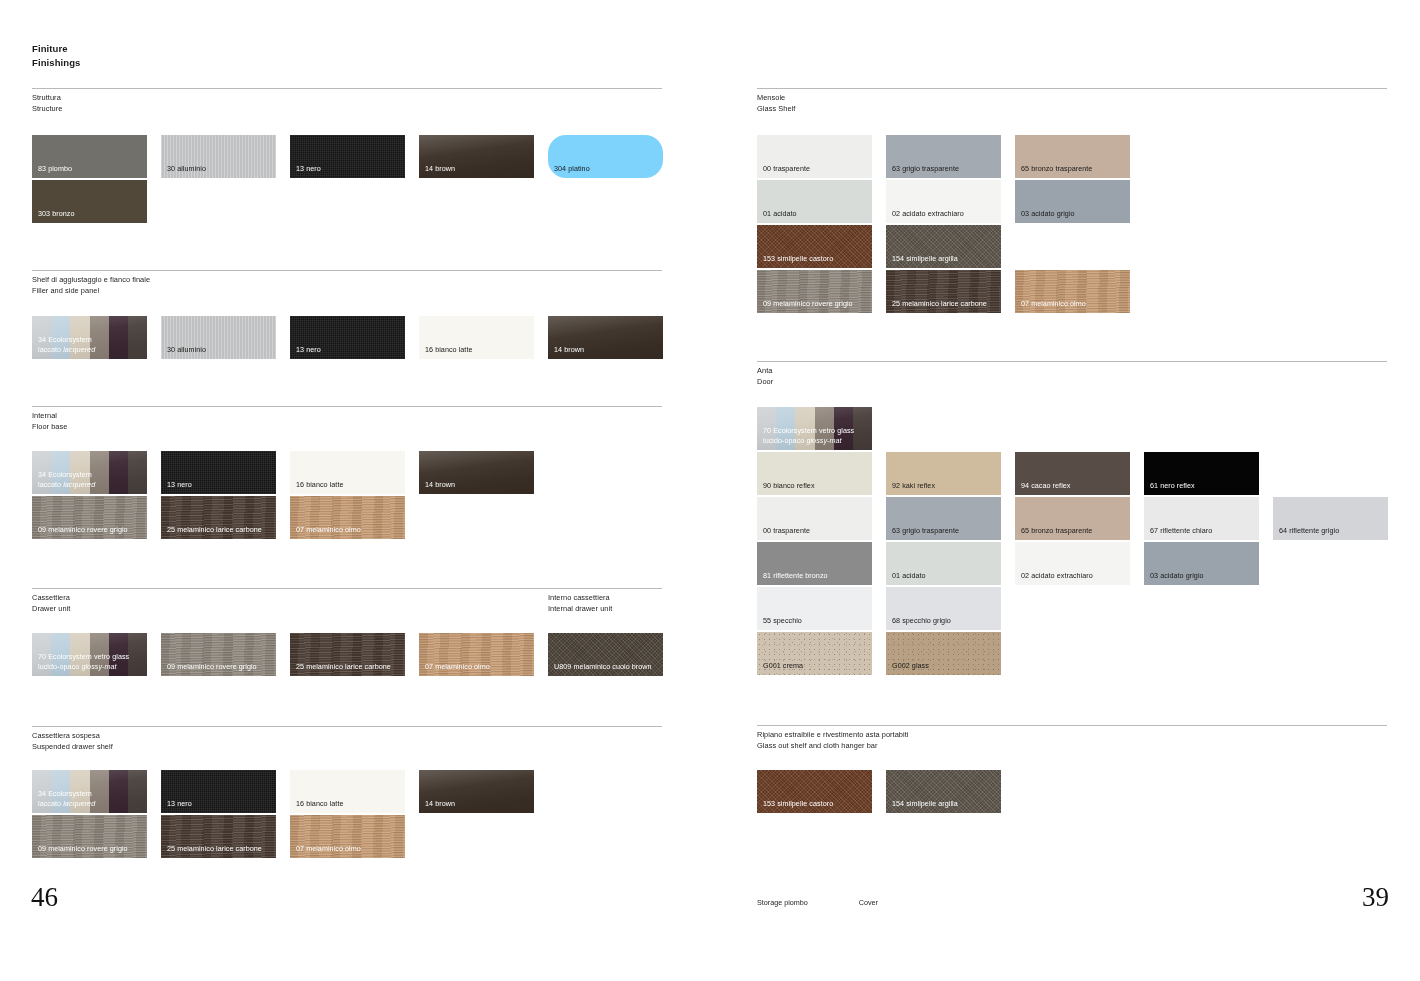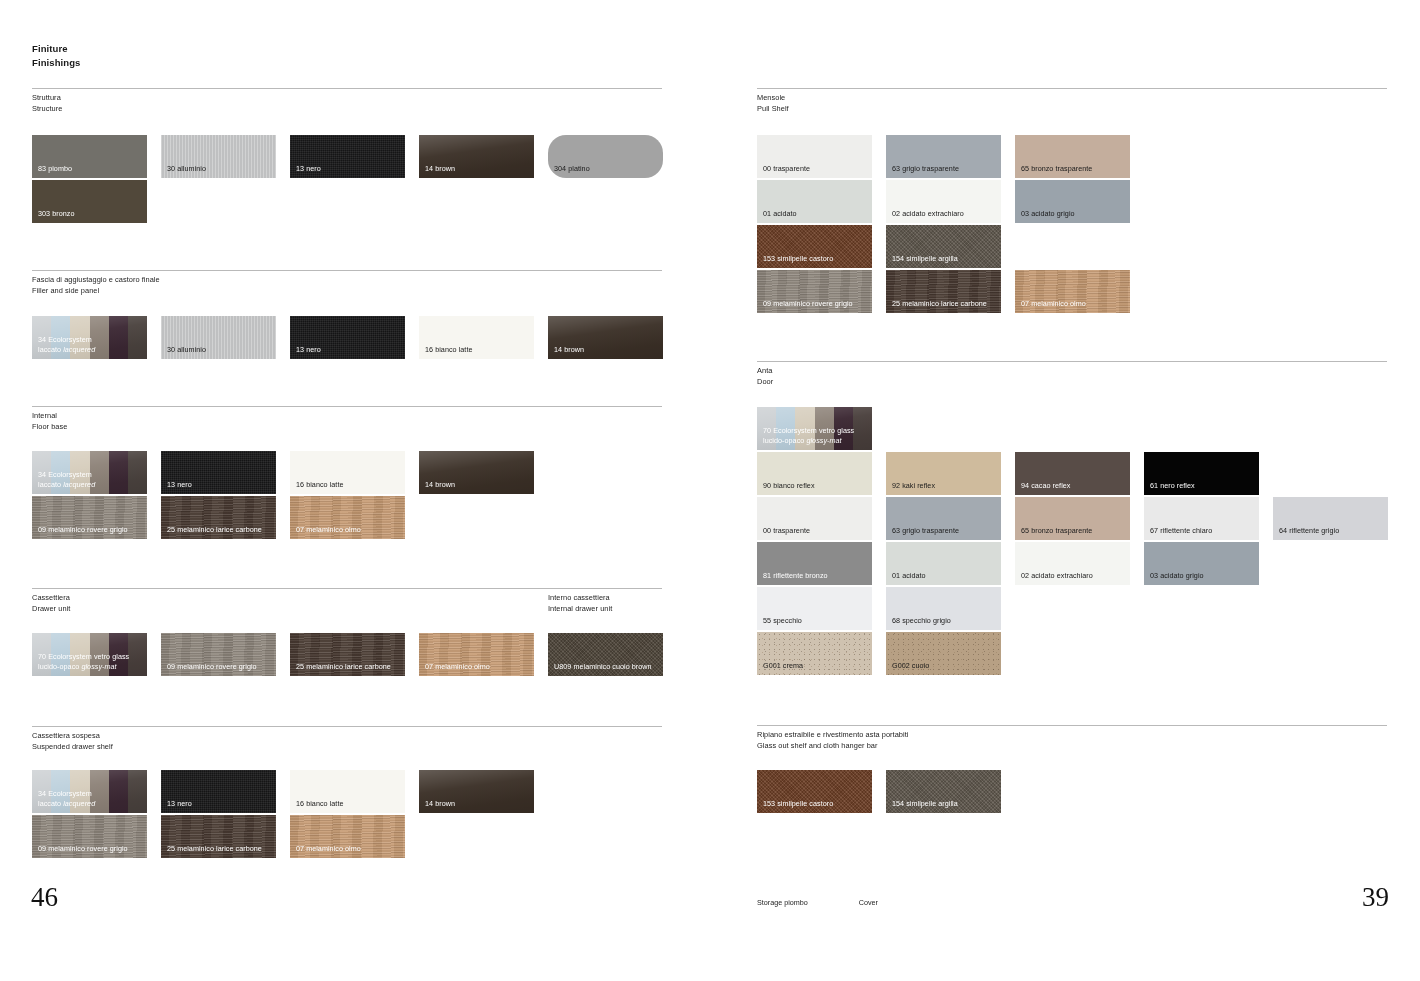"Pull Shelf" div { text: Pull -> Glass }
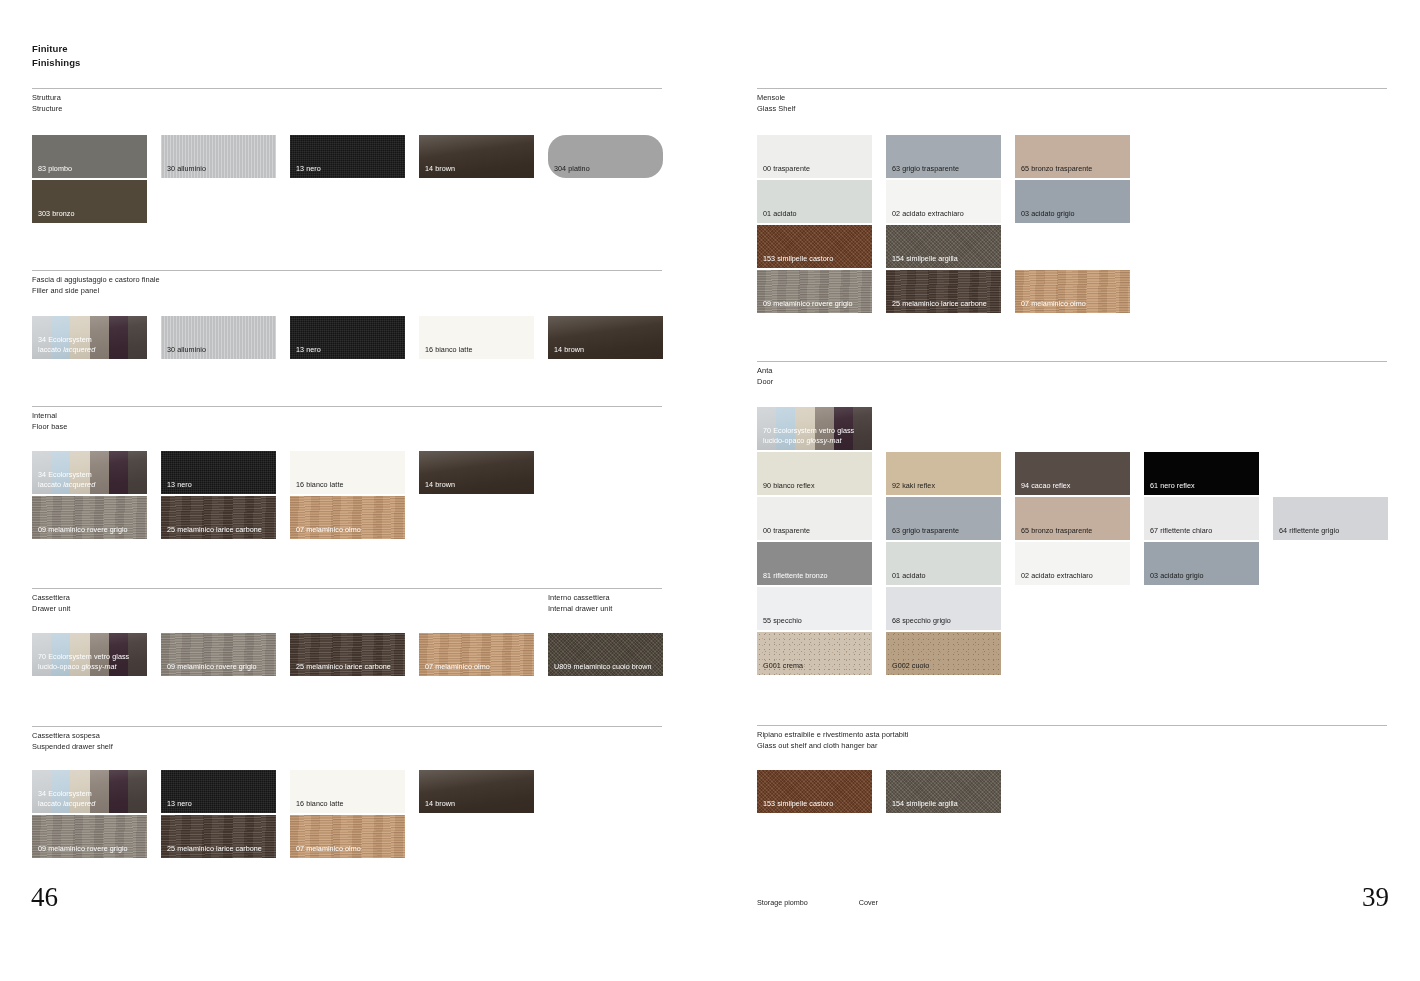"304 platino" div.swatch { background: #a3a3a3 -> #7dd3fc }
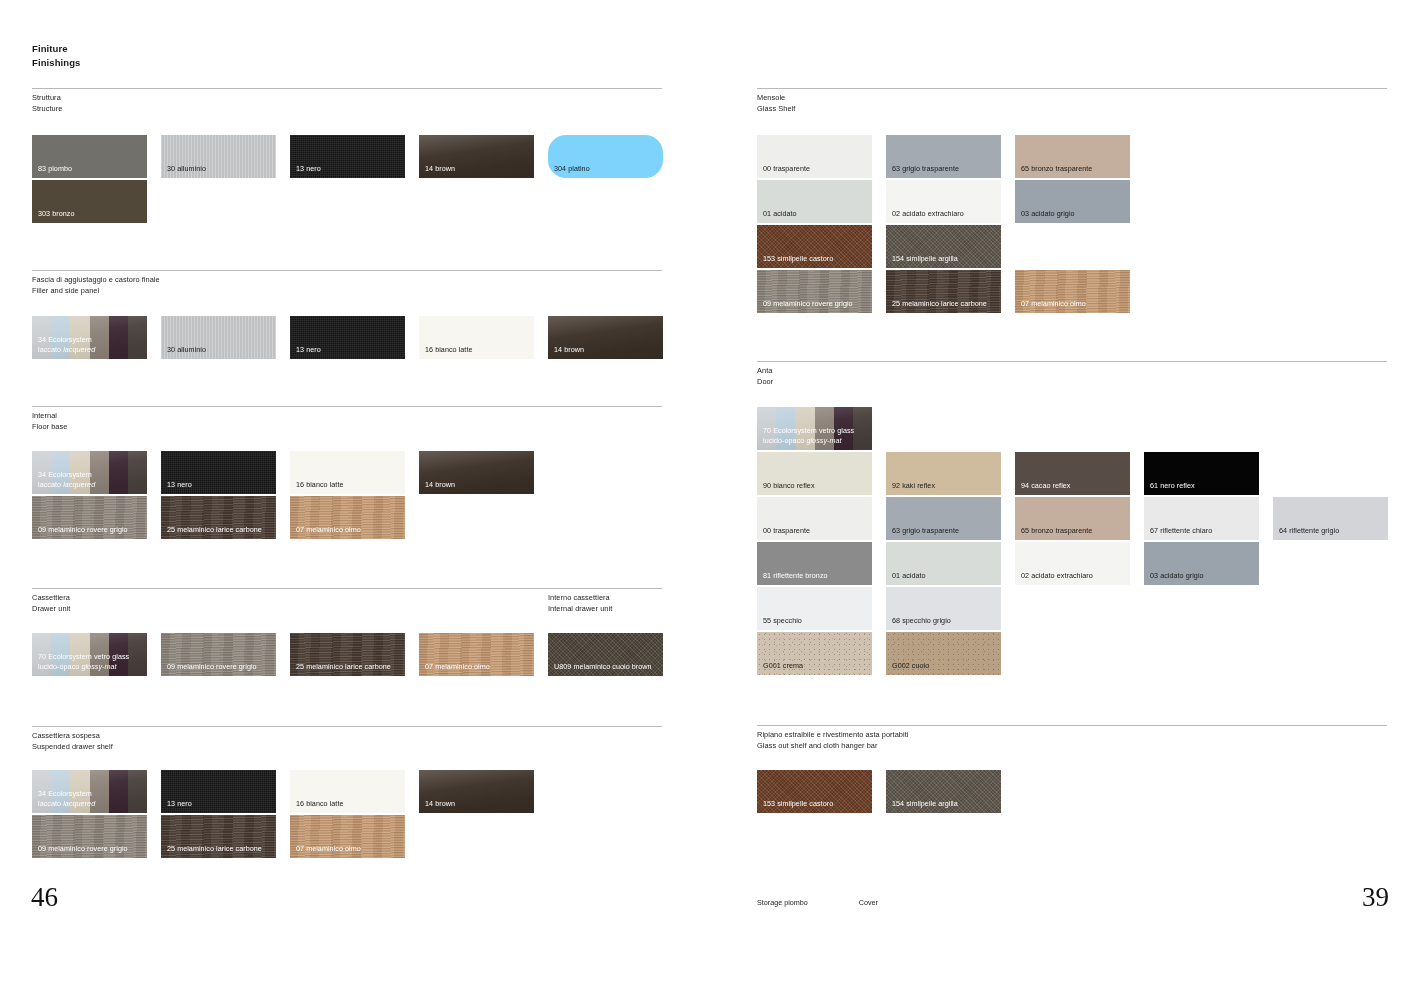"Fascia di aggiustaggio e castoro" div { text: Fascia di aggiustaggio e castoro -> Shelf di aggiustaggio e fianco }
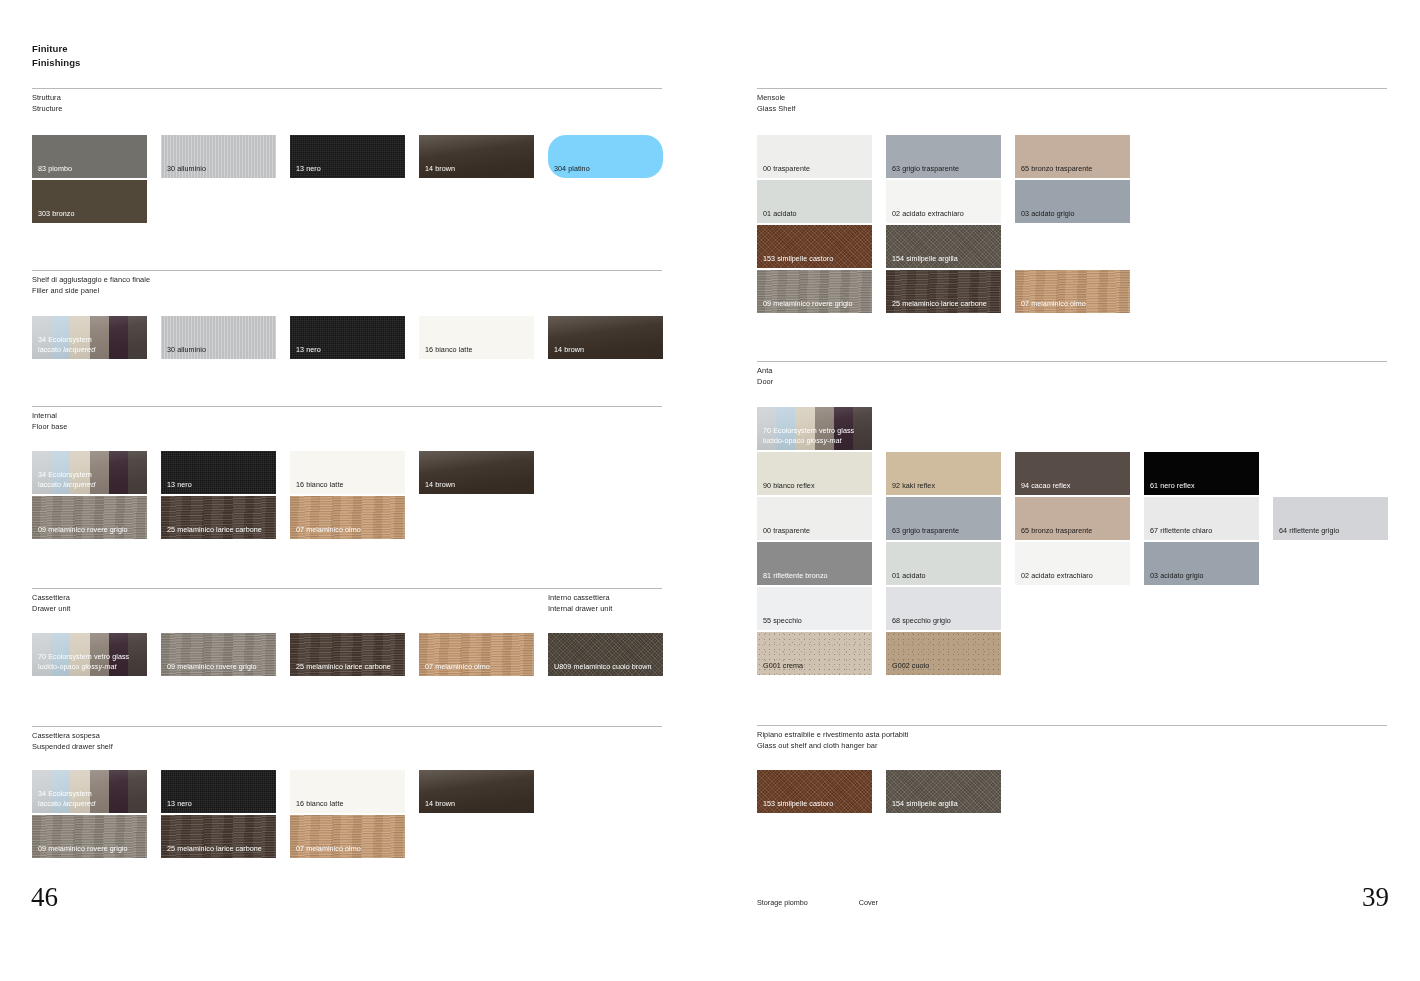"G002 cuoio" span.it { text: cuoio -> glass }
